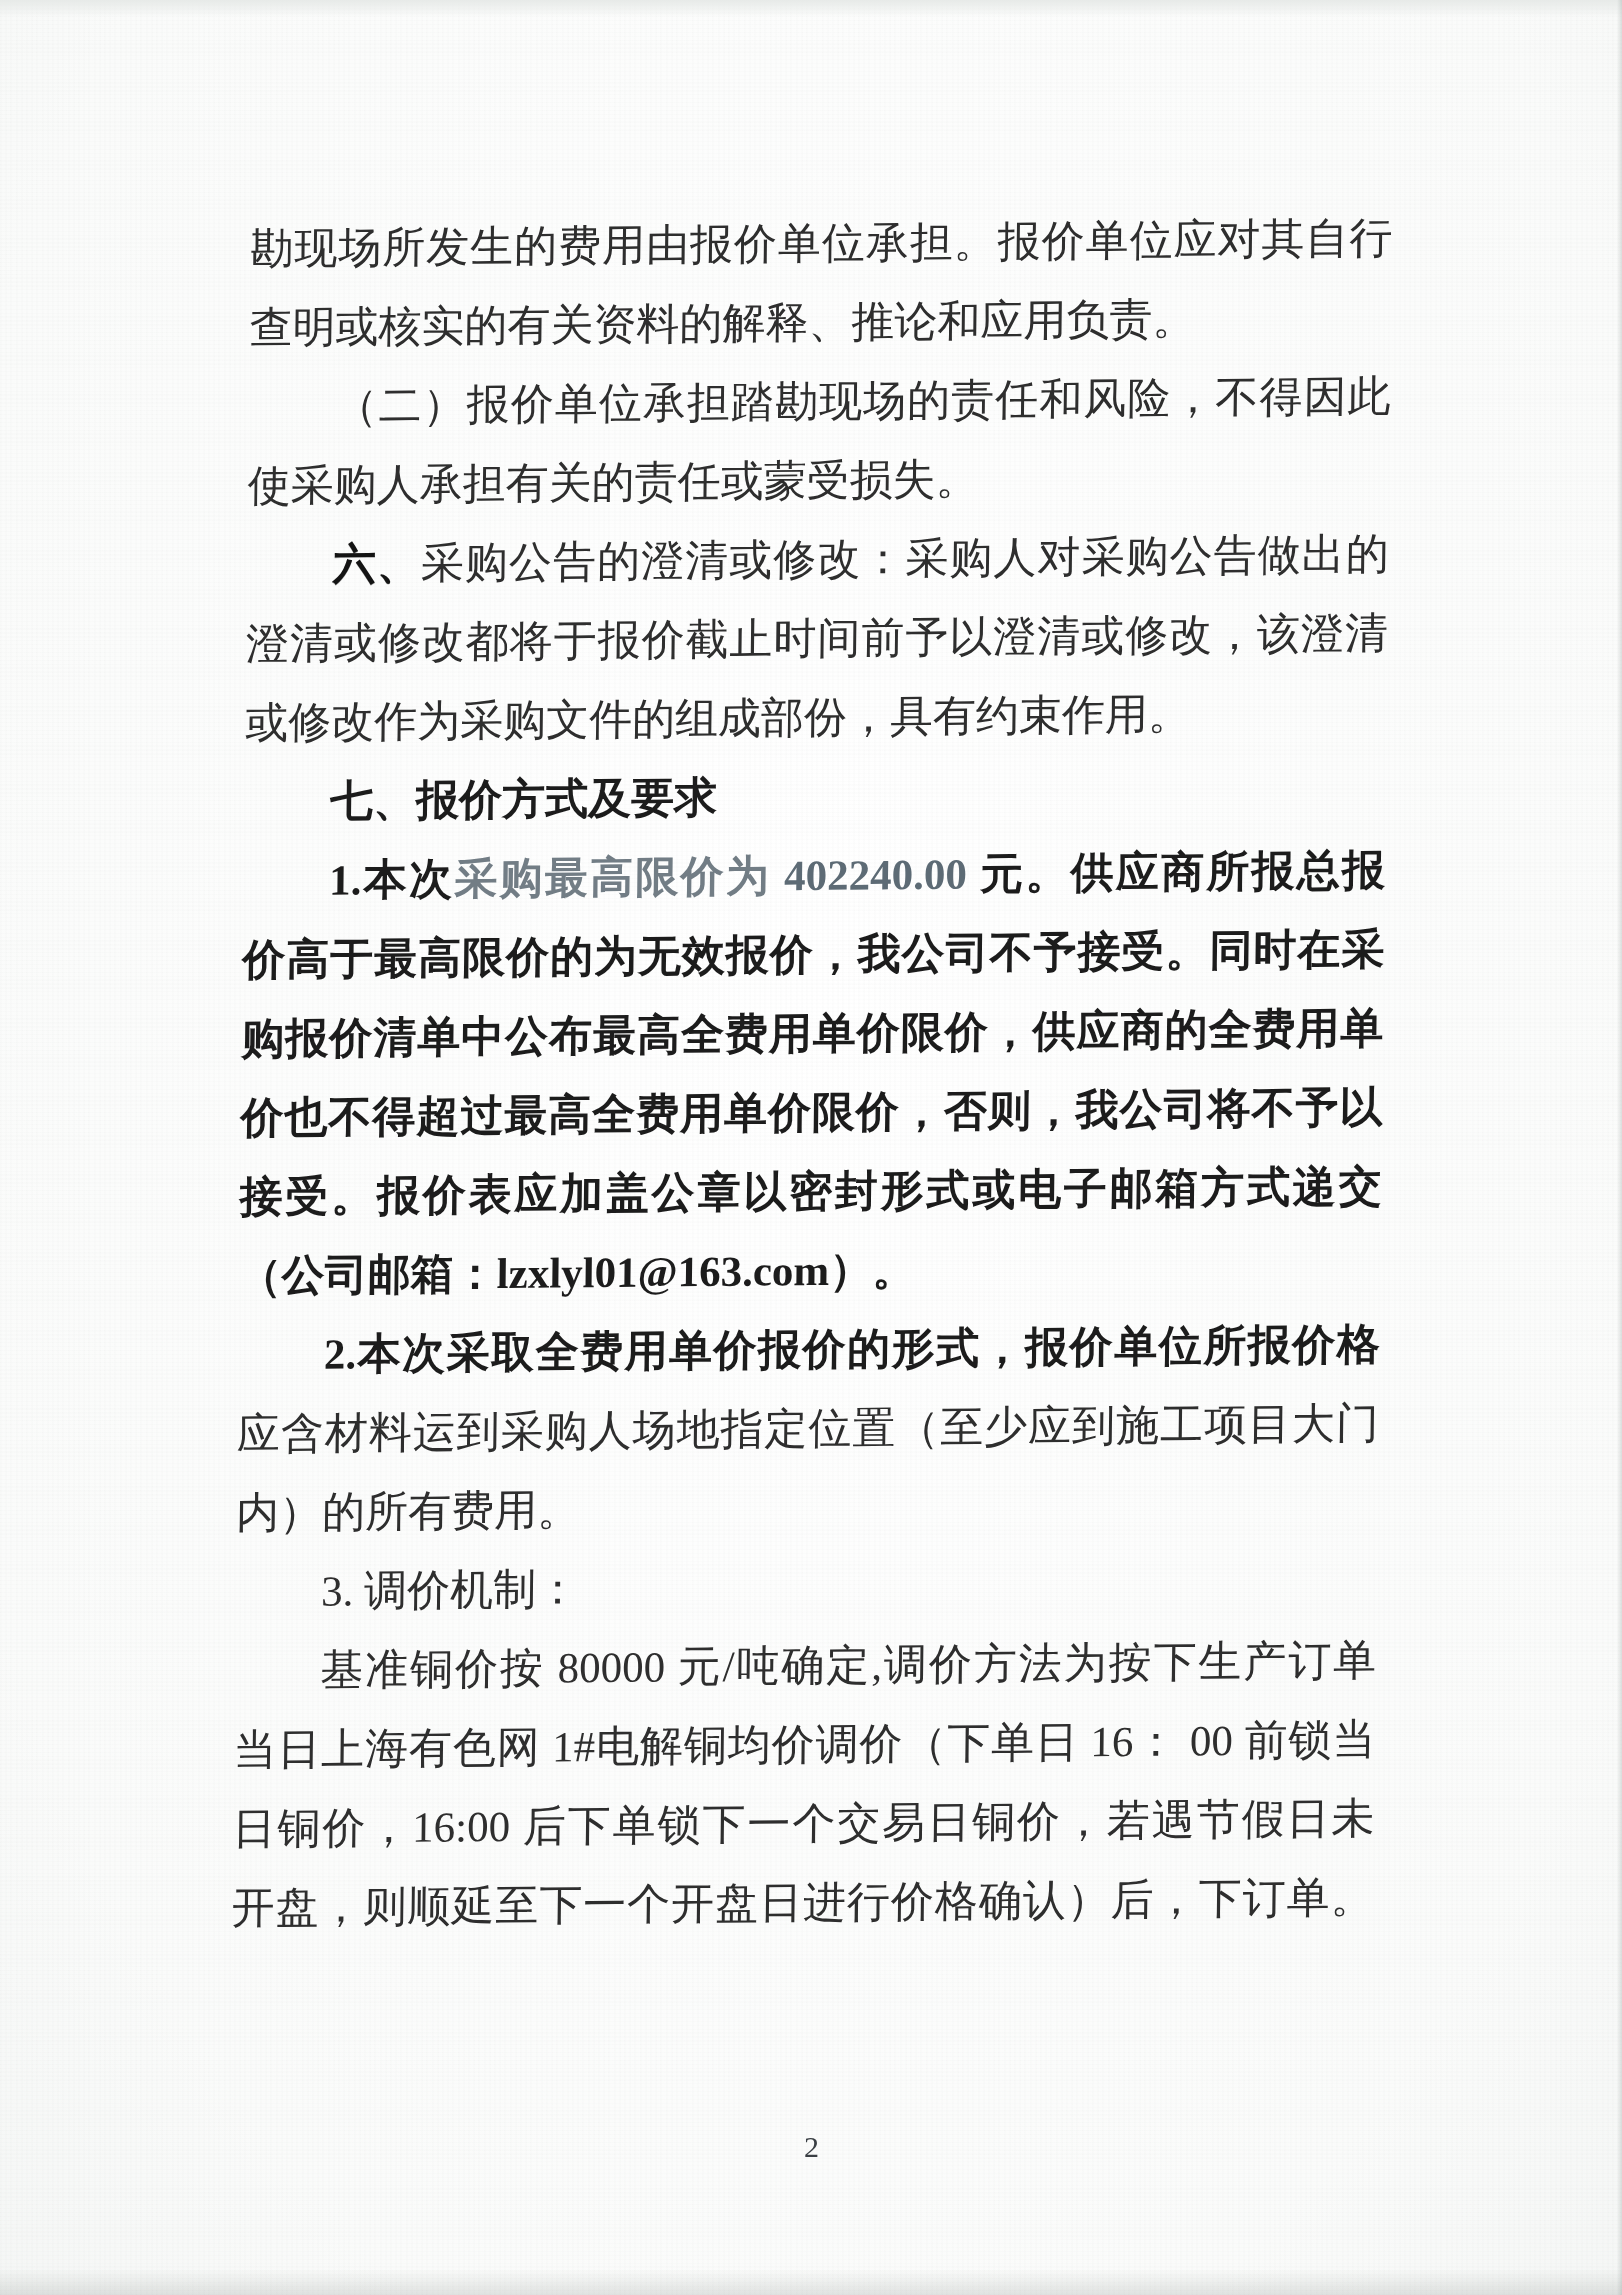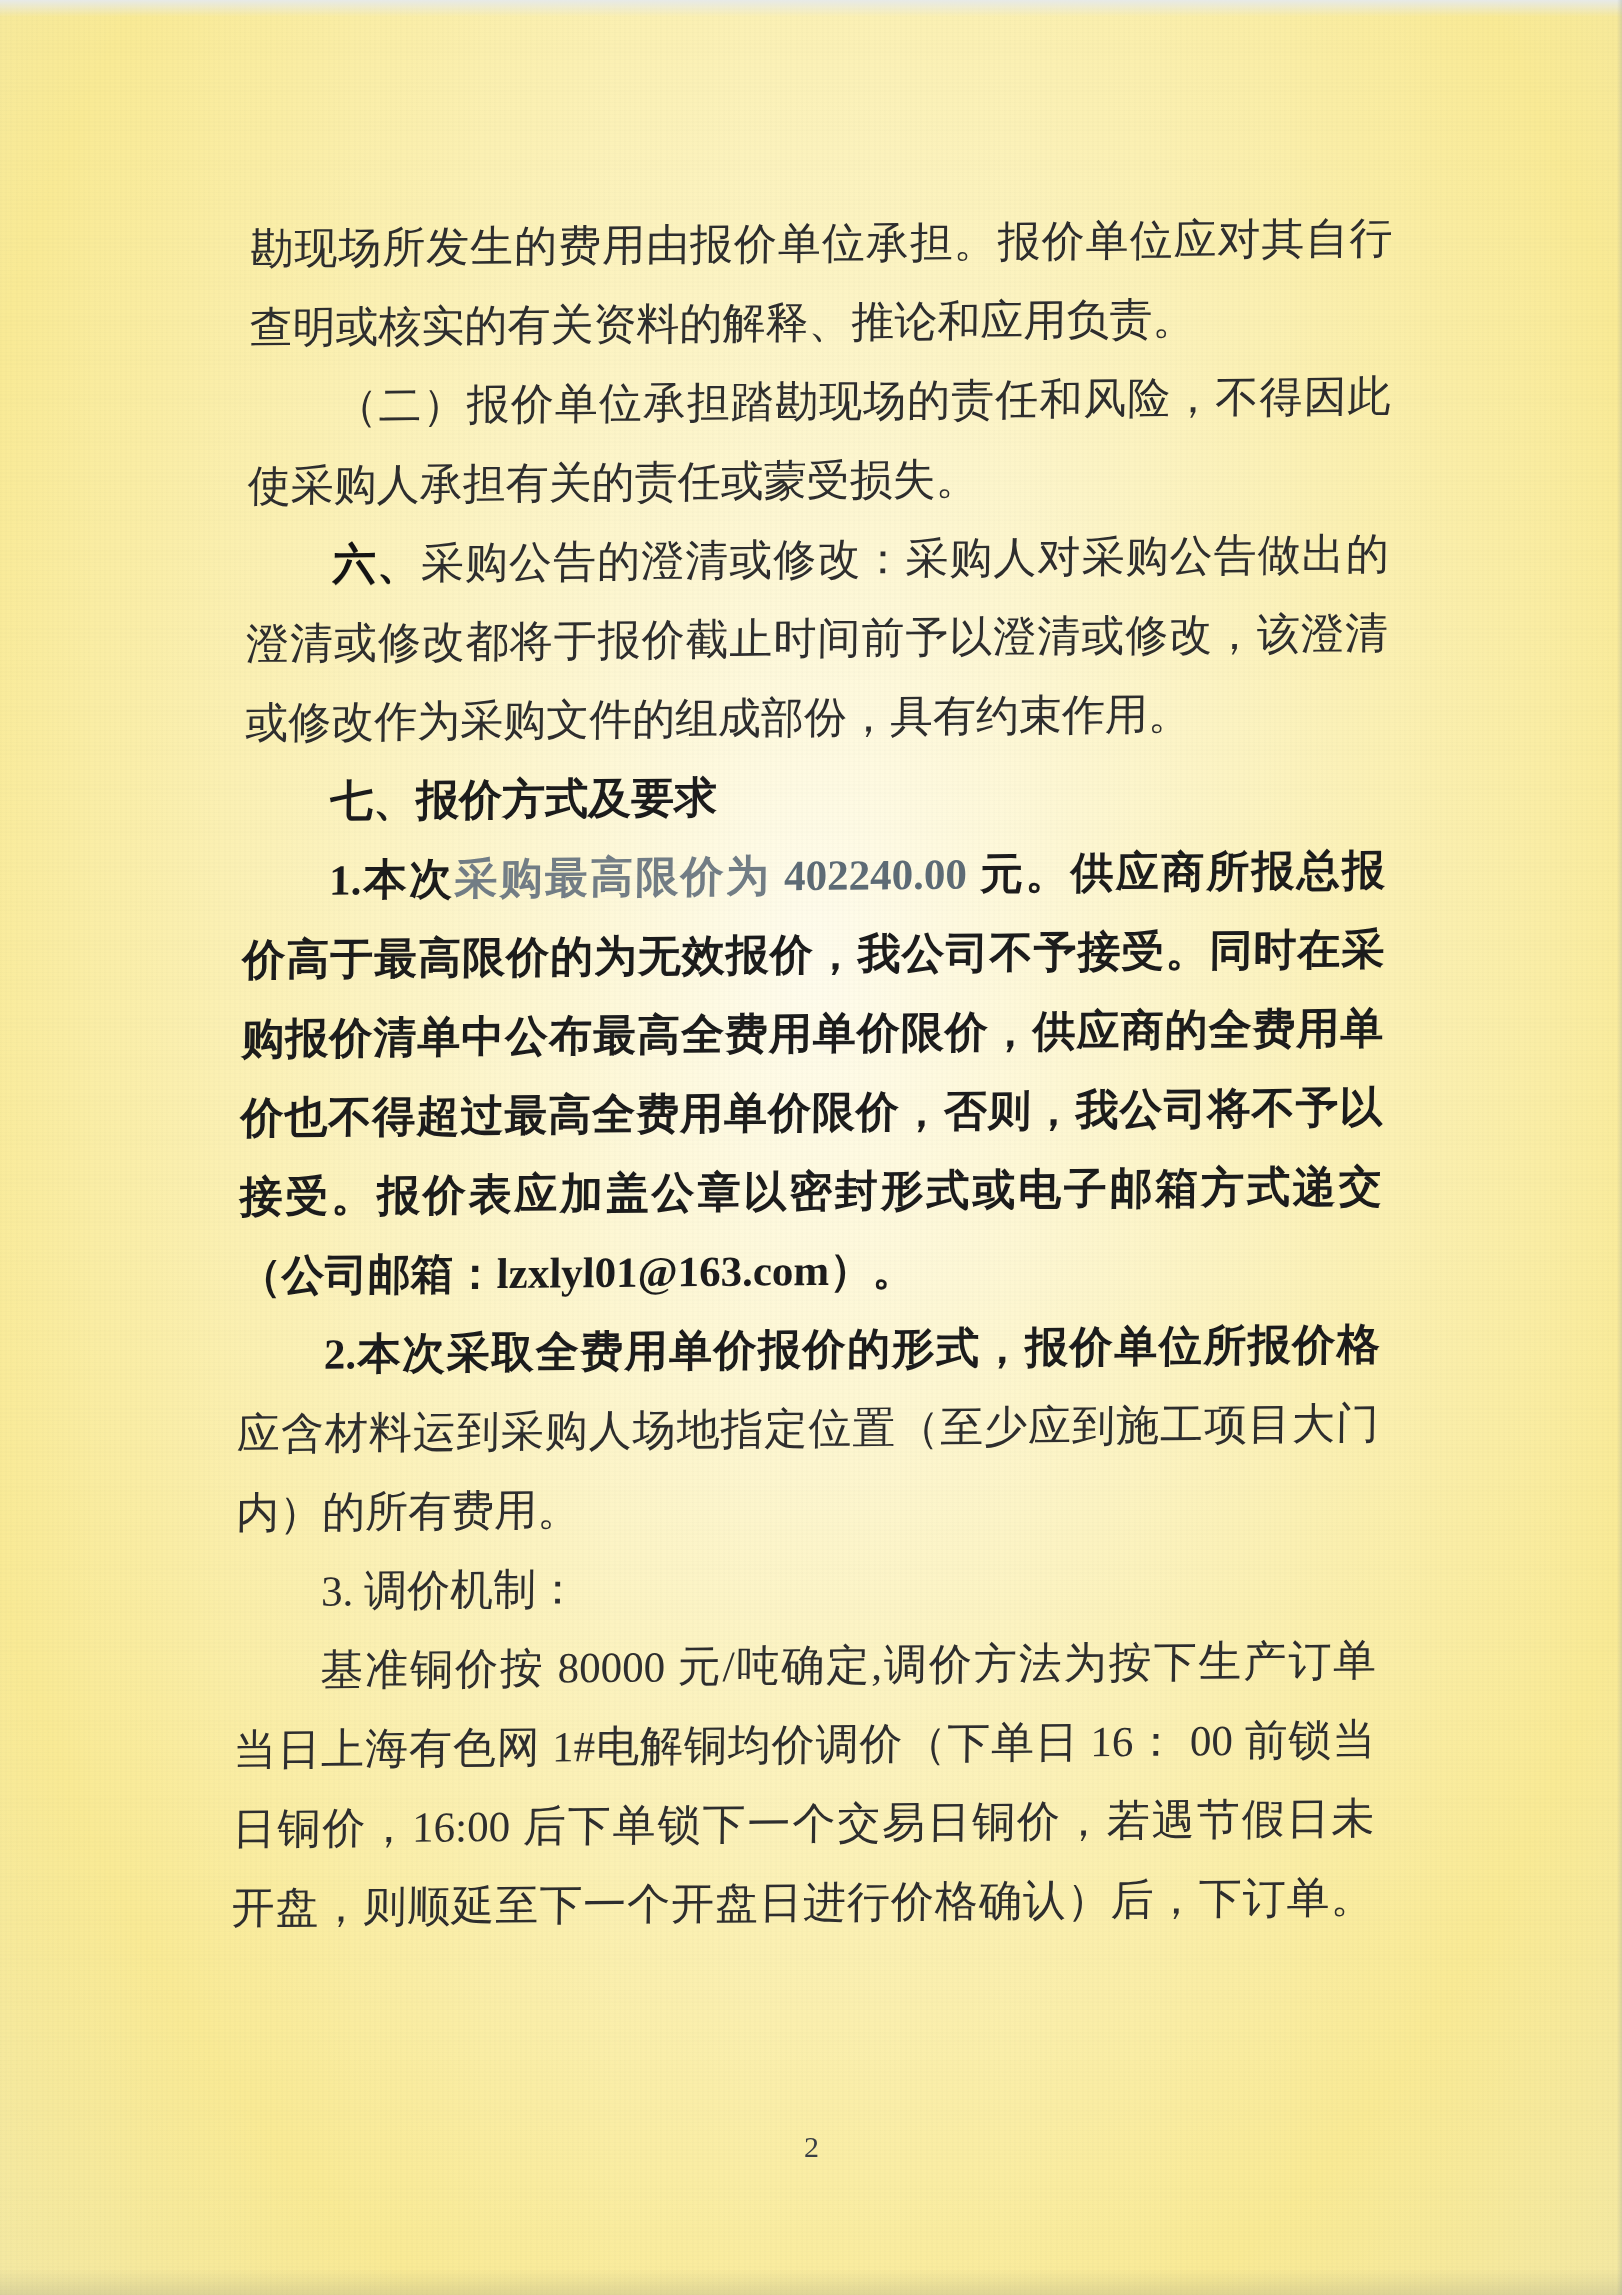"勘现场所发生的费用由报价单位承担。报价单位应对其自行" .page { background: #fde047 -> #ffffff }
